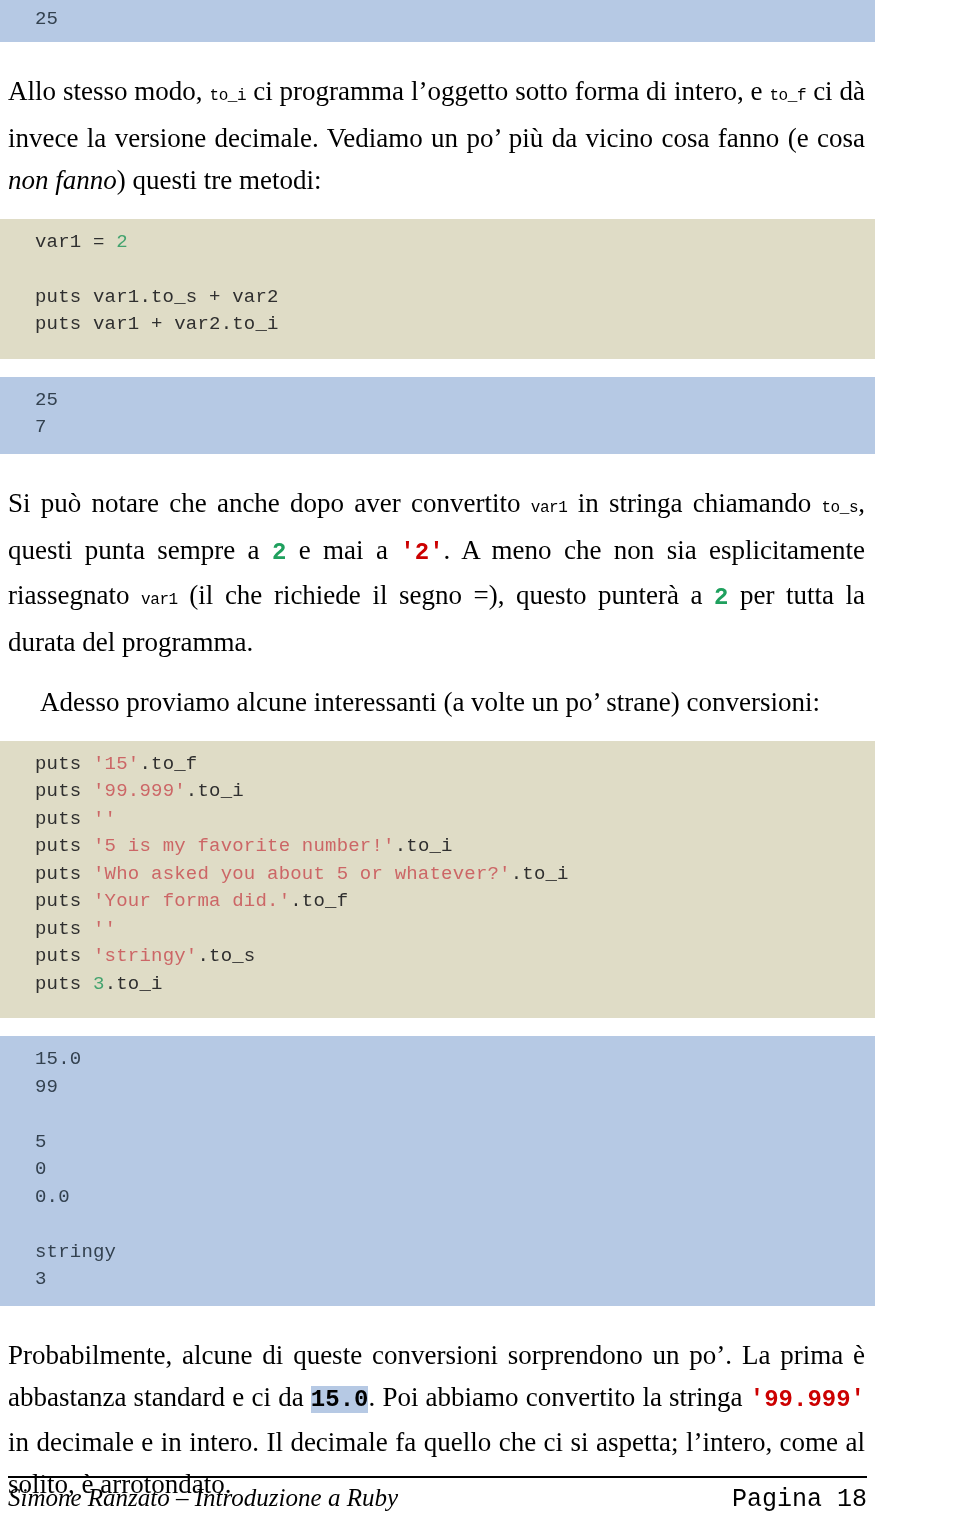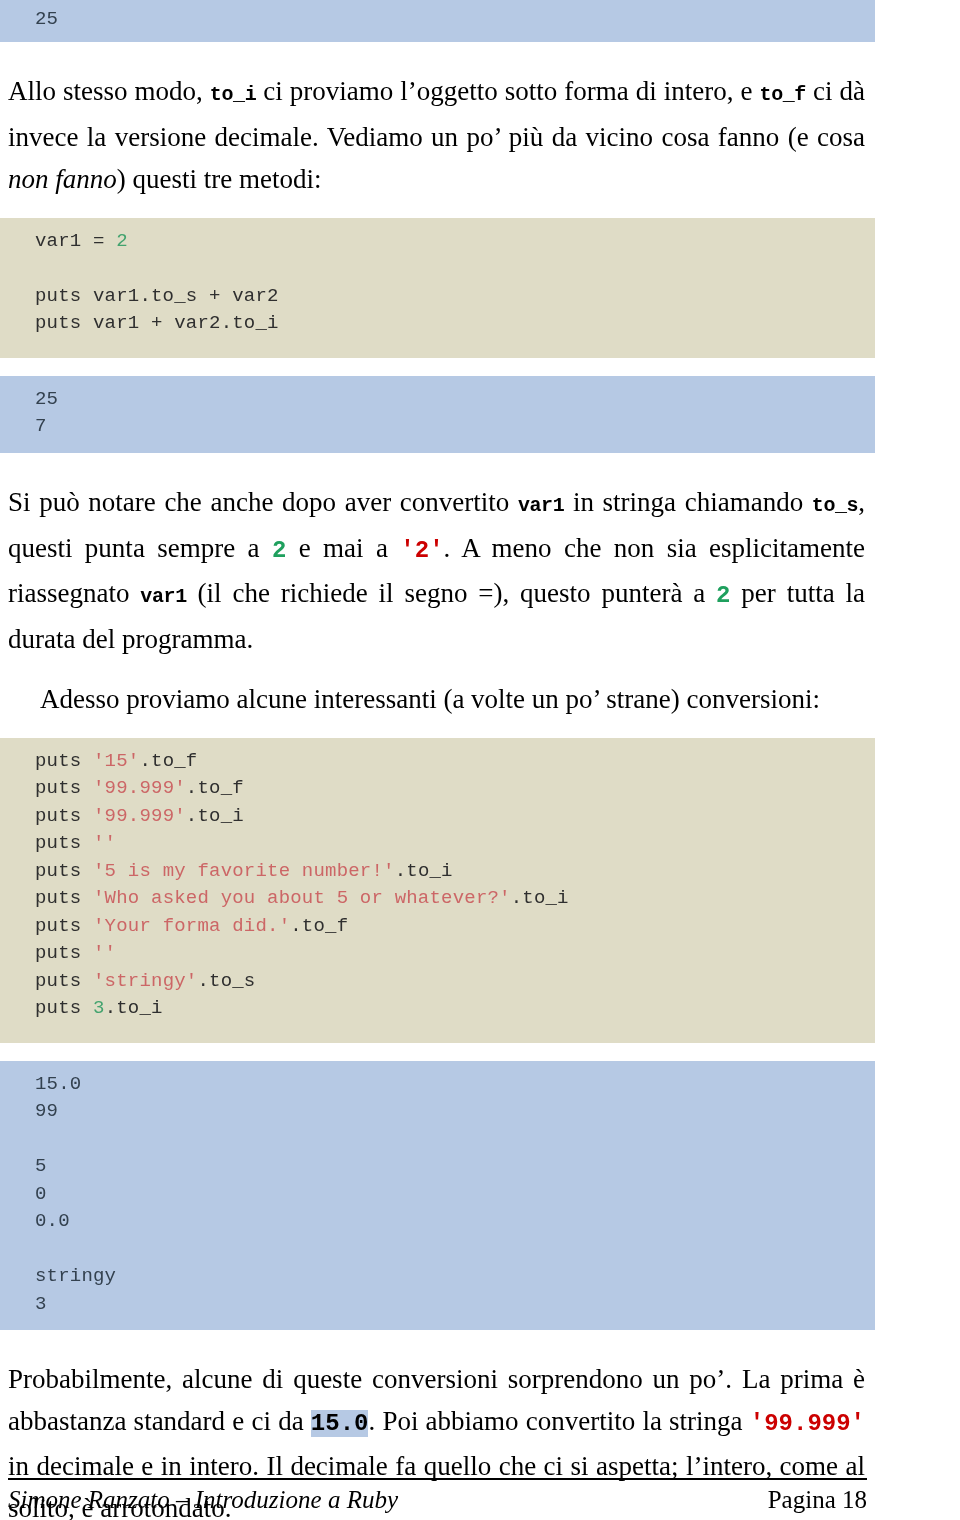"to_i" .cw { font-size: 20px -> 16px; font-weight: bold -> normal }
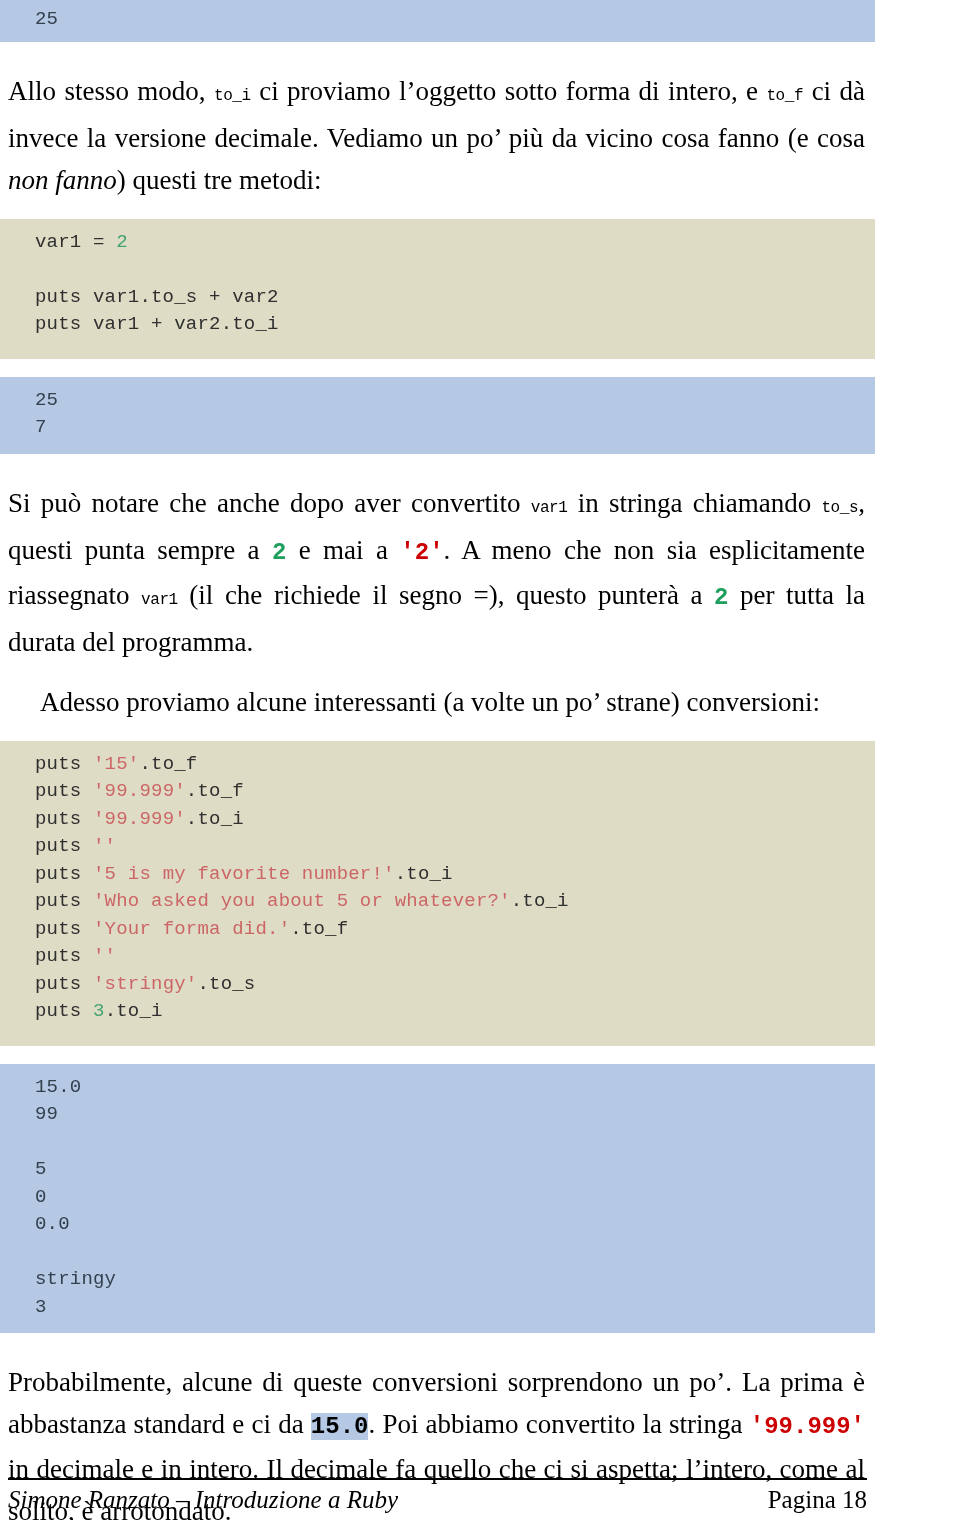"ci proviamo l’oggetto sotto forma" span { text: proviamo -> programma }
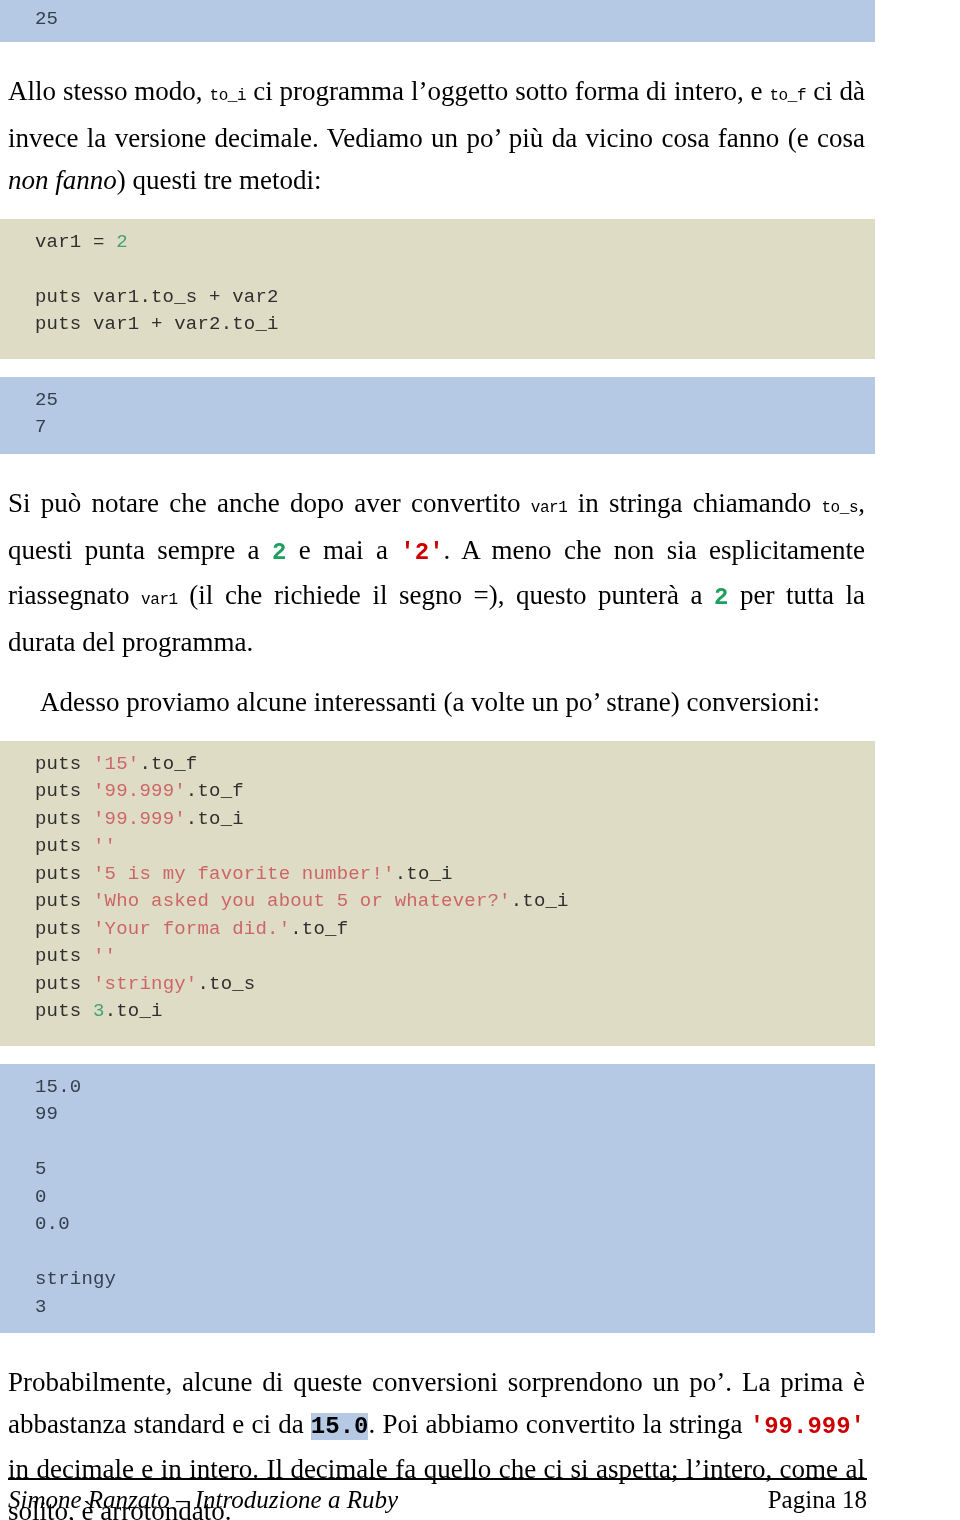"puts '99.999'.to_f" div.mono-line { html: <div><span>puts </span><span>'99.999'</span><span>.to_f</span></div> -> none }
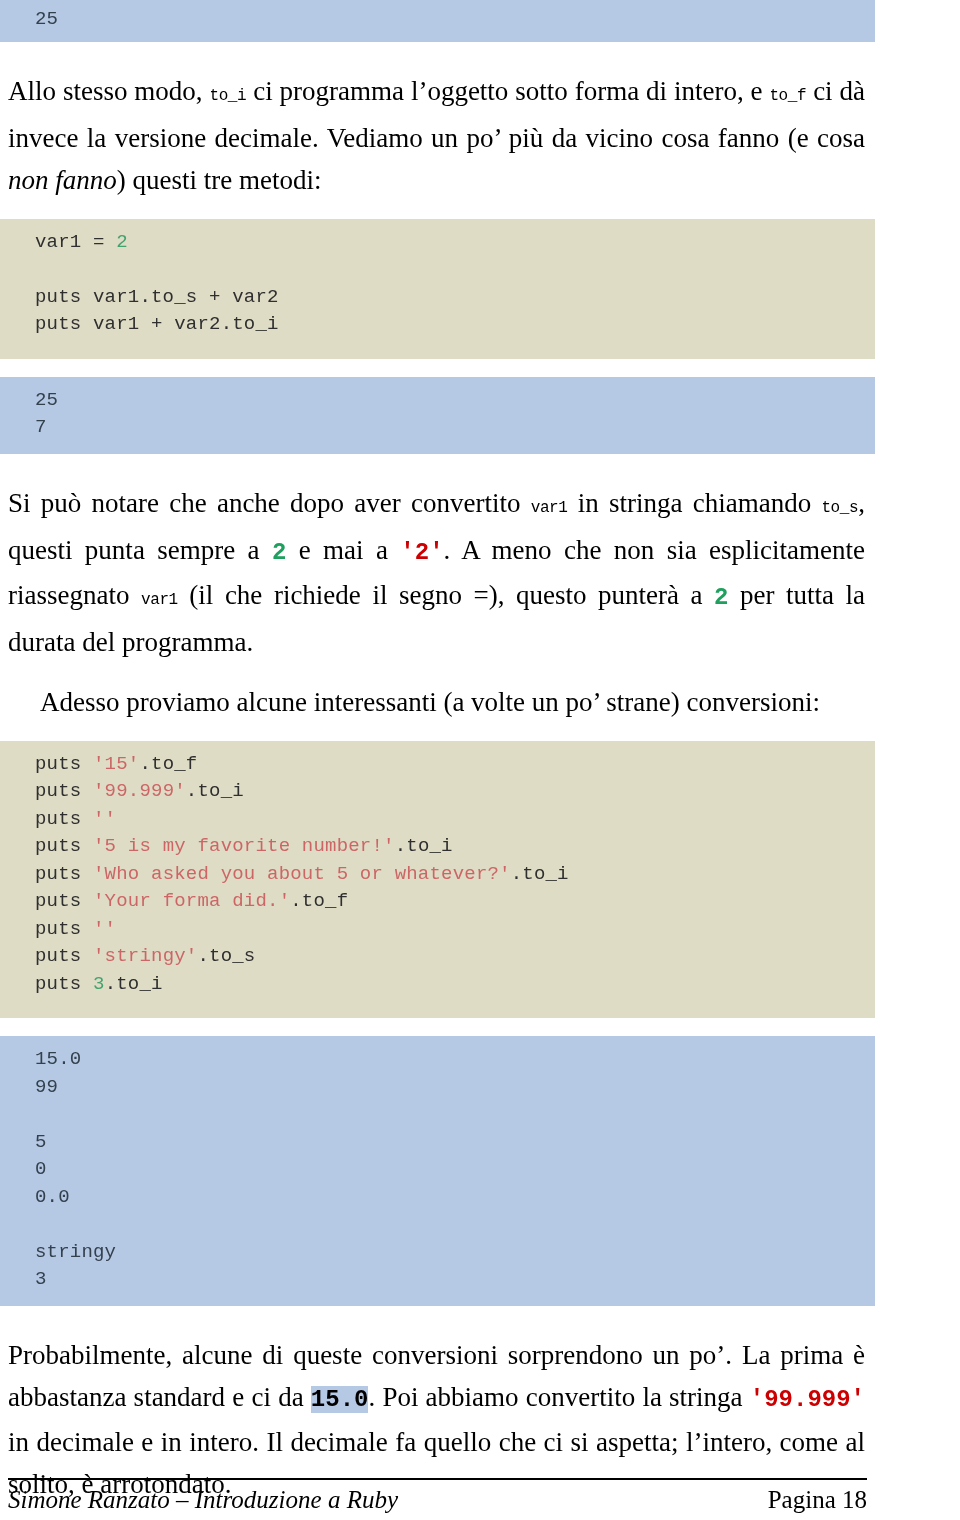"Pagina 18" .footer-right { font-family: Liberation Serif, serif -> Liberation Mono, monospace }
